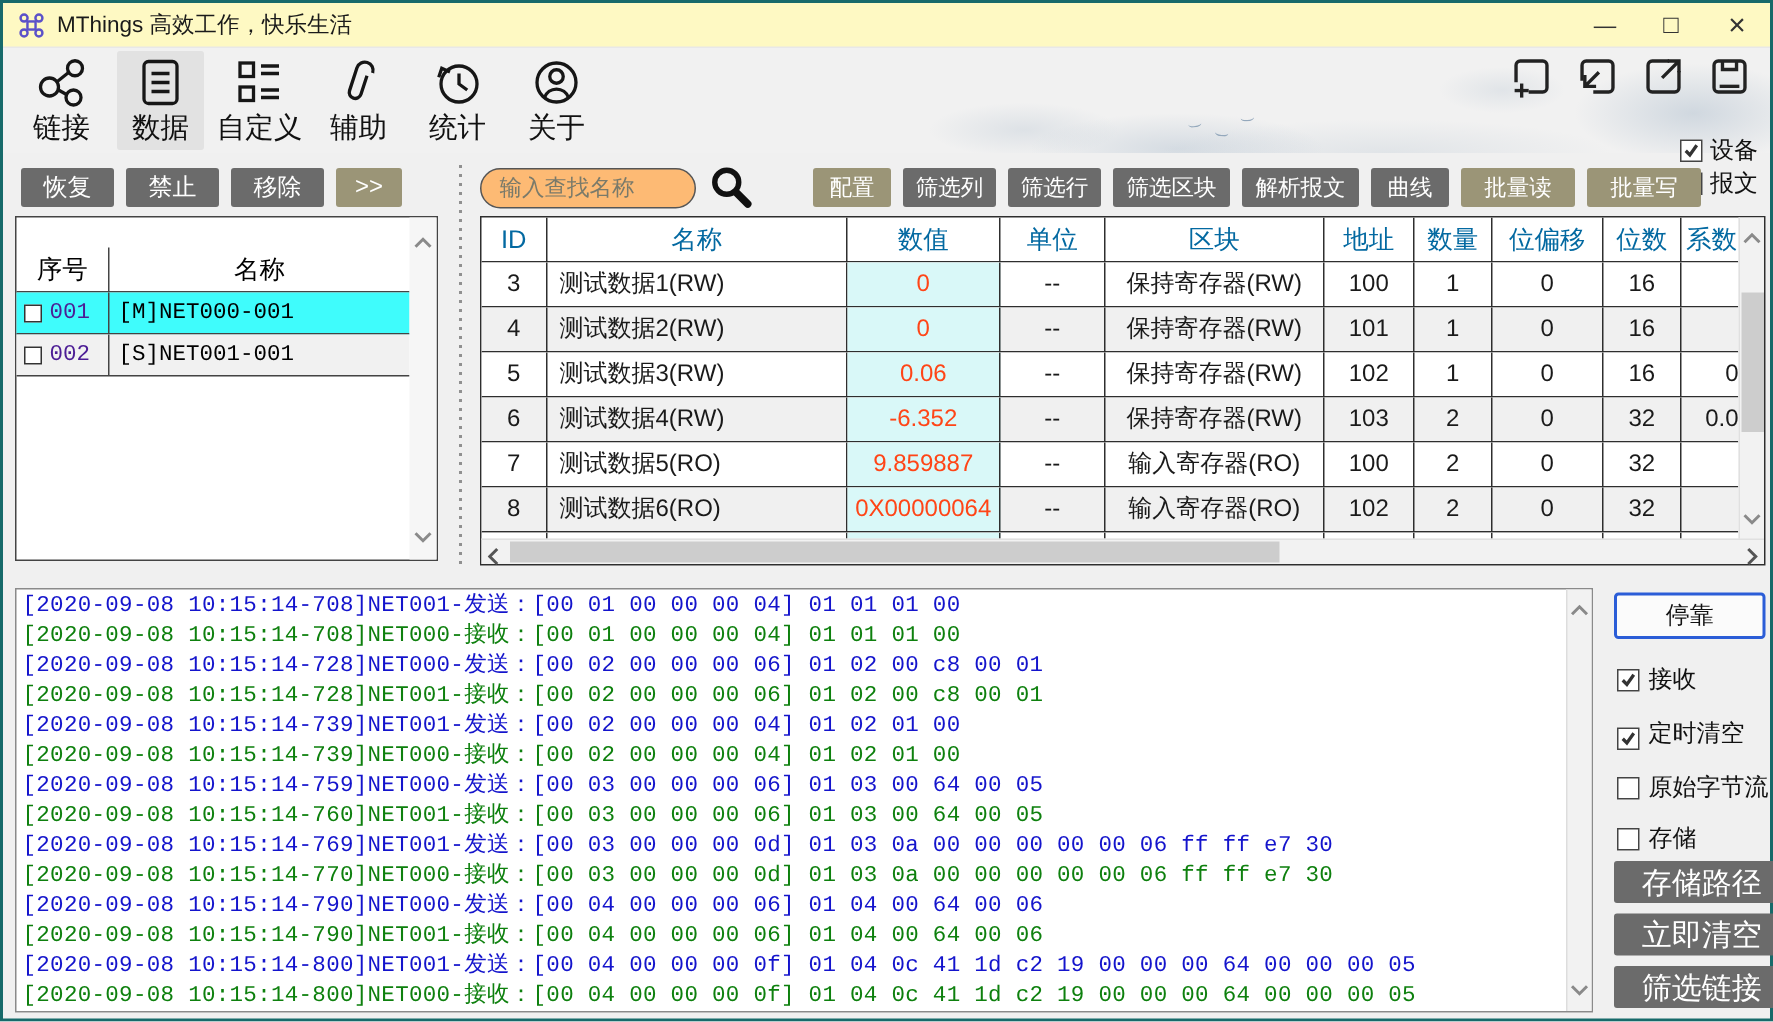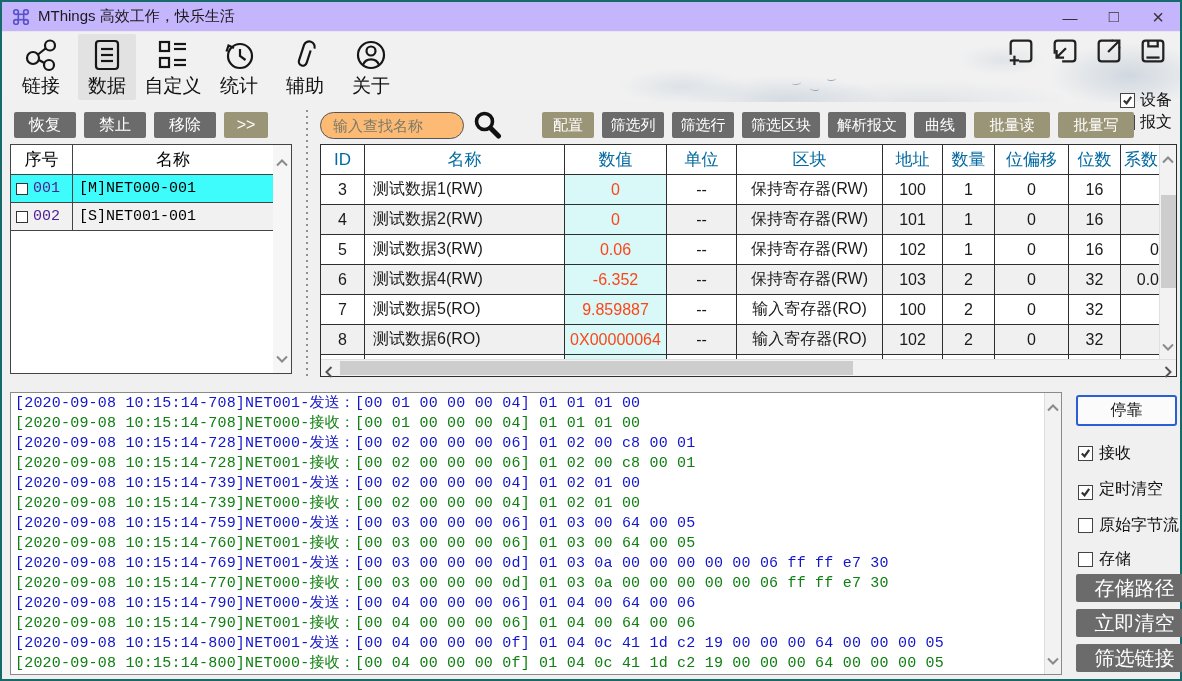"MThings 高效工作，快乐生活" .titlebar { background: #c4b5fd -> #fef9c3 }
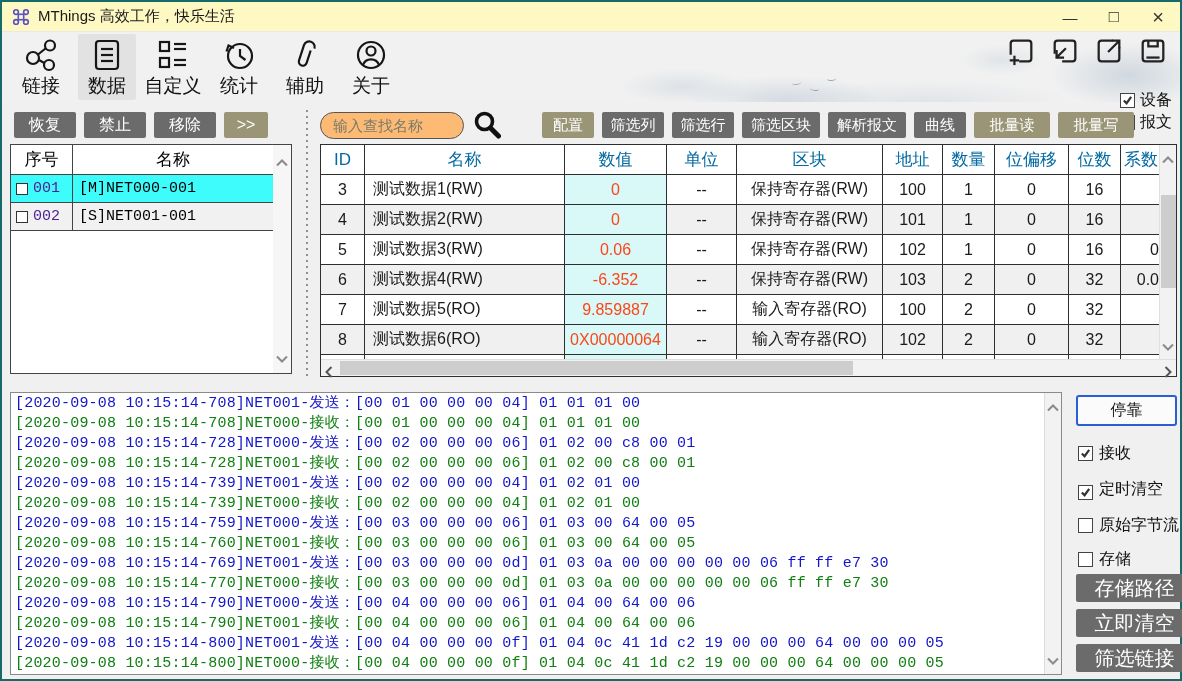"统计" div.tool-btn { order: before "辅助" -> after "辅助" }
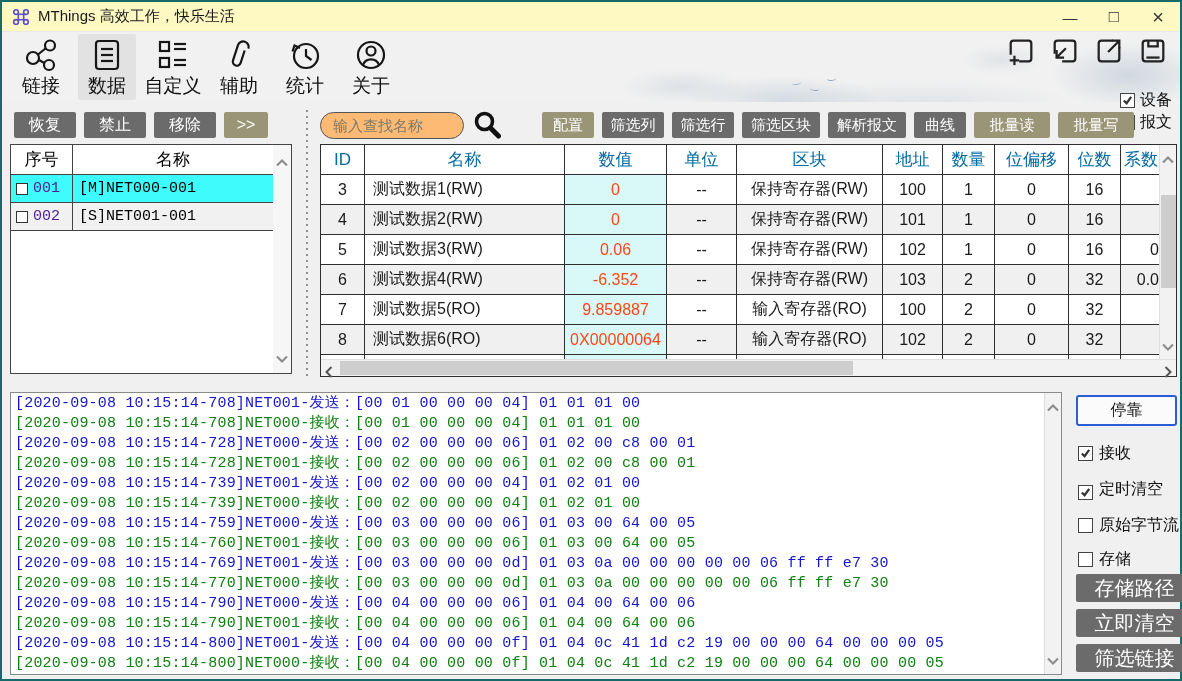"序号" .dev-main { margin-top: none -> 20px }
